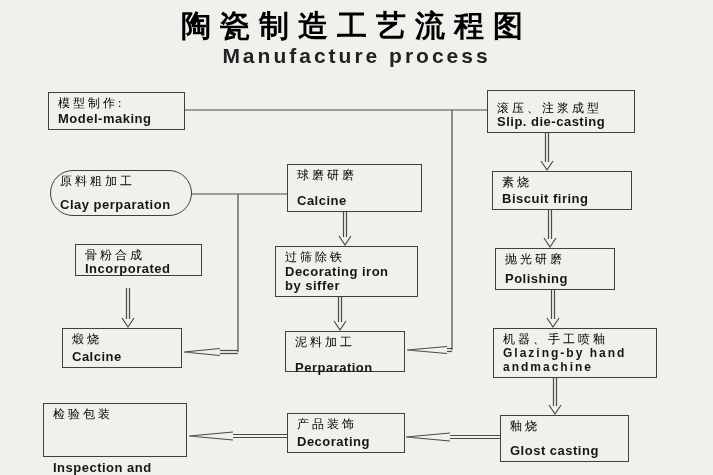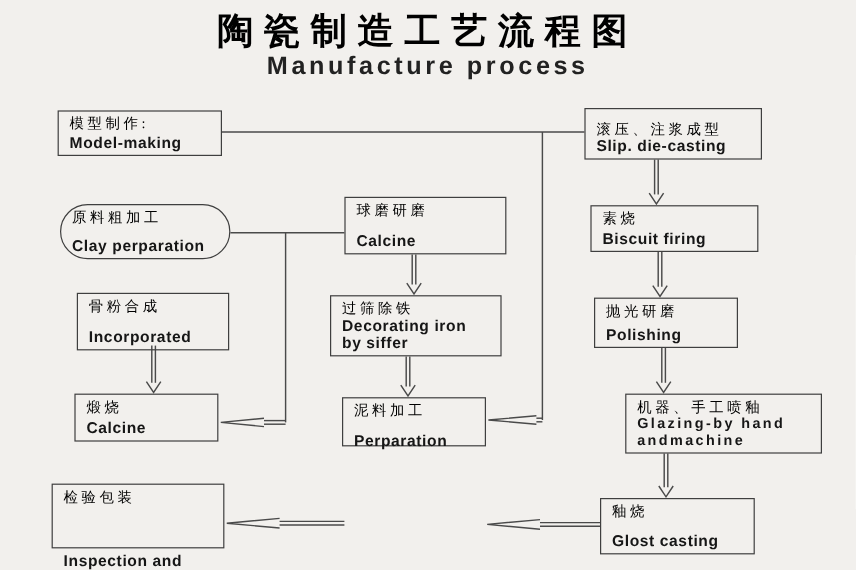"骨粉合成" div.flow-box { height: 48px -> 32px; left: 64px -> 75px }
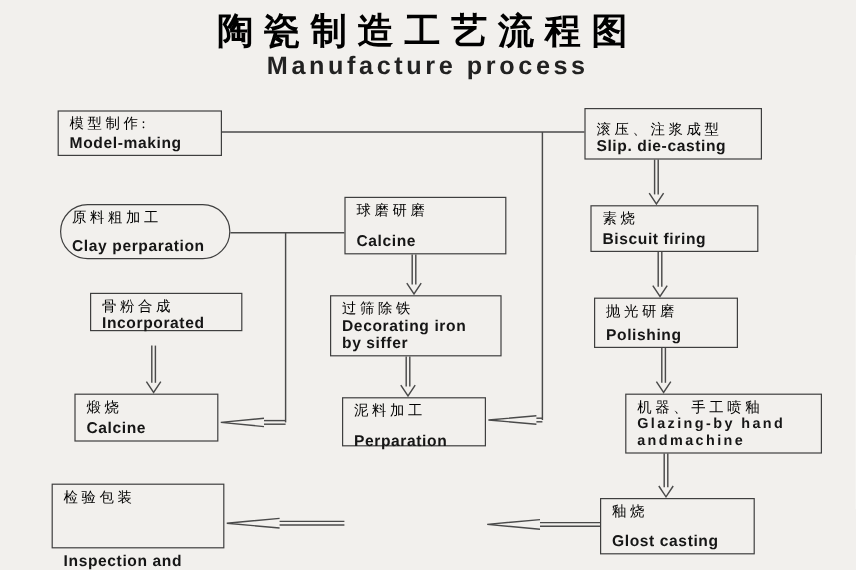"机器、手工喷釉" div.flow-box { left: 521px -> 493px }
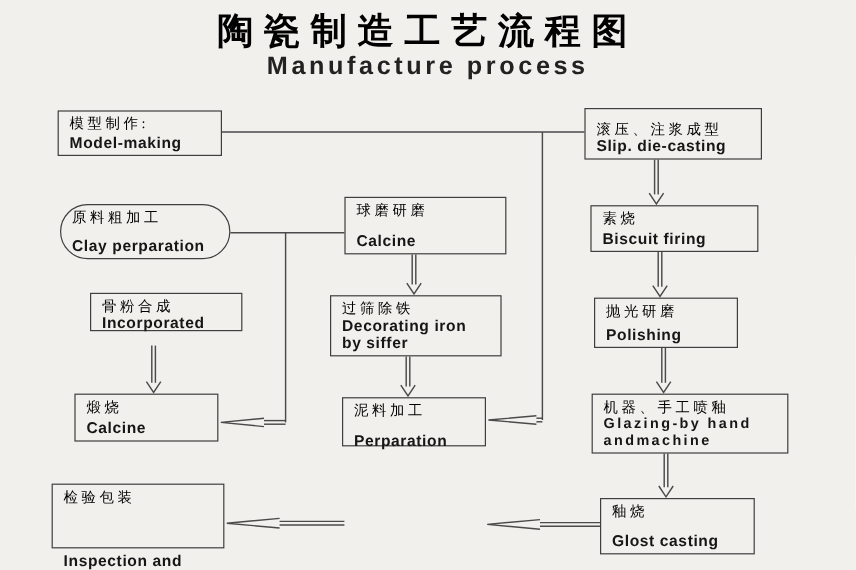"产品装饰" div.flow-box { html: none -> <div> <span>产品装饰</span> <span>Decorating</span> </div> }
